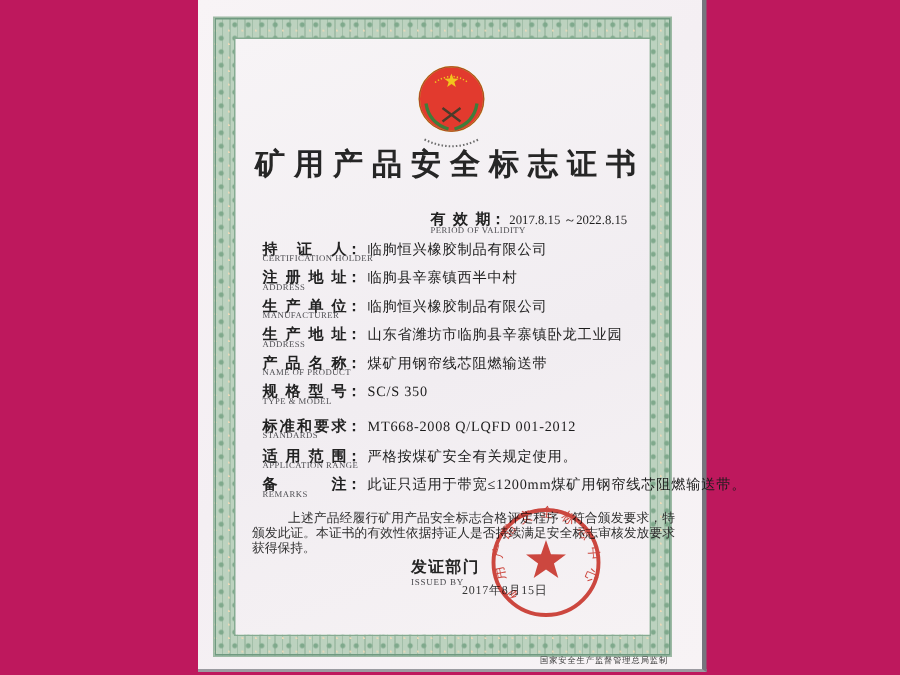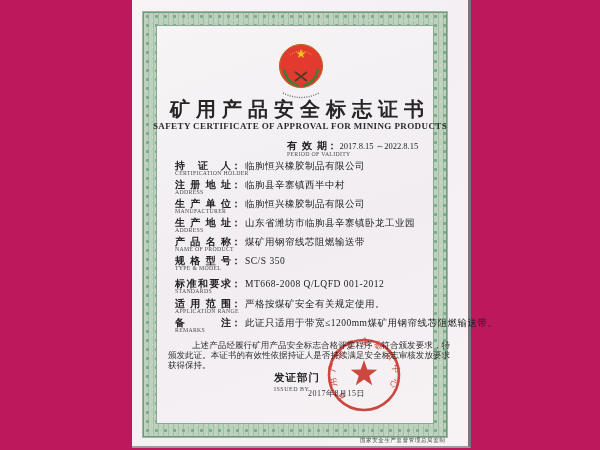"SAFETY CERTIFICATE OF APPROVAL FOR" div.subtitle { html: <div>SAFETY CERTIFICATE OF APPROVAL FOR MINING PRODUCTS</div> -> none }
